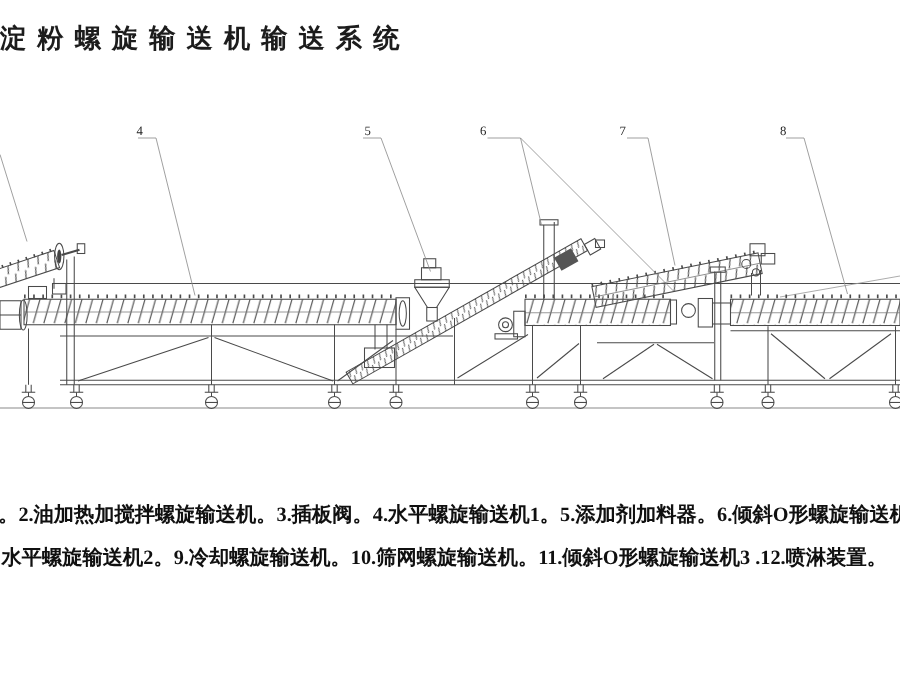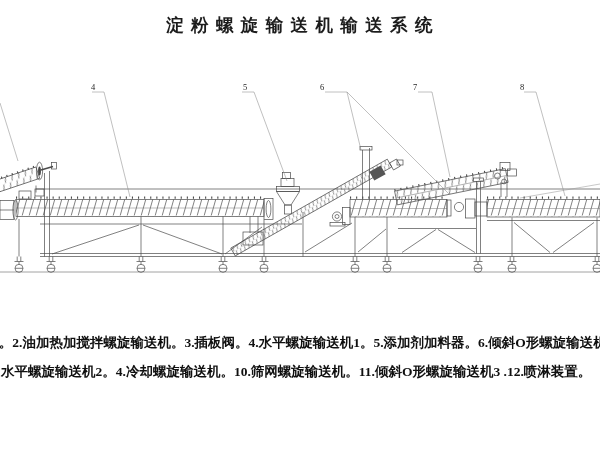"淀 粉 螺 旋 输" .title { text-align: center -> none }
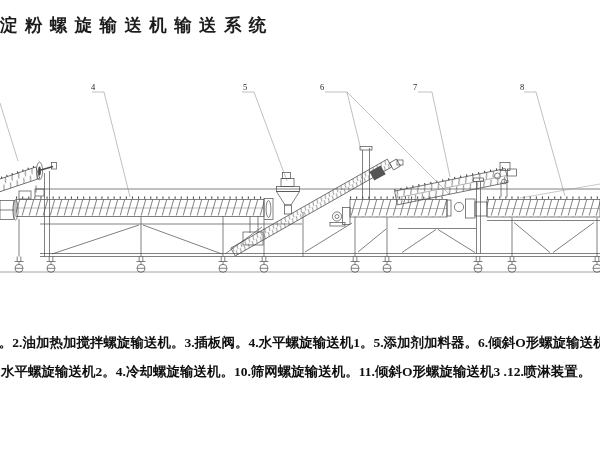"水平螺旋输送机2。4.冷却螺旋输送机。10.筛网螺旋输送机。11.倾斜O形螺旋输" div.cap { text: 4 -> 9 }
